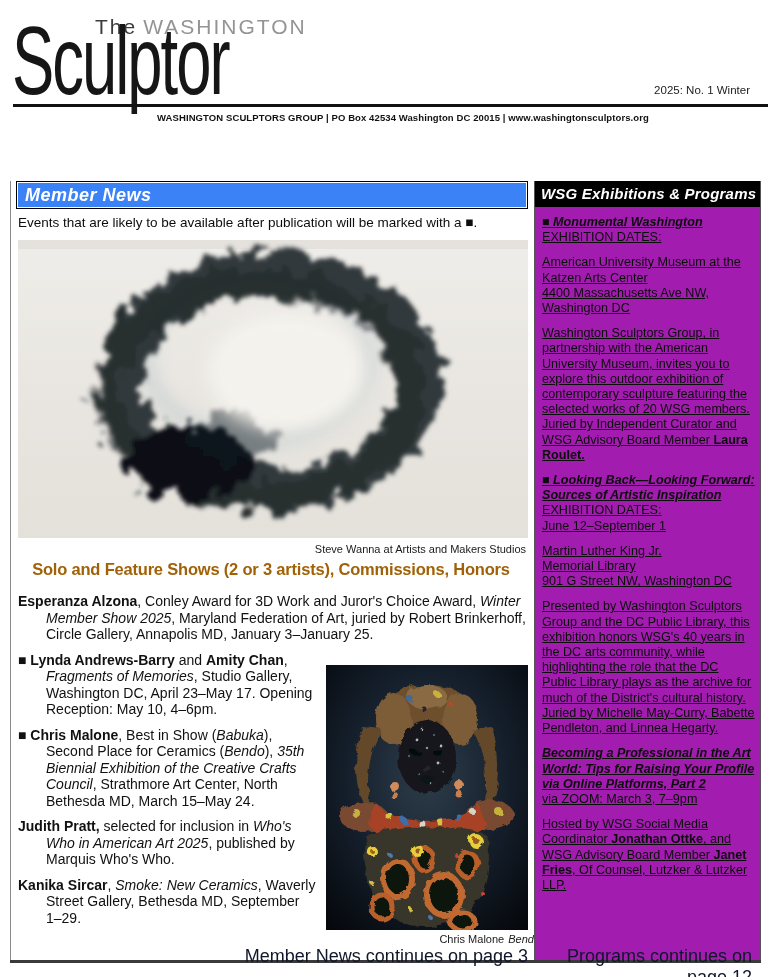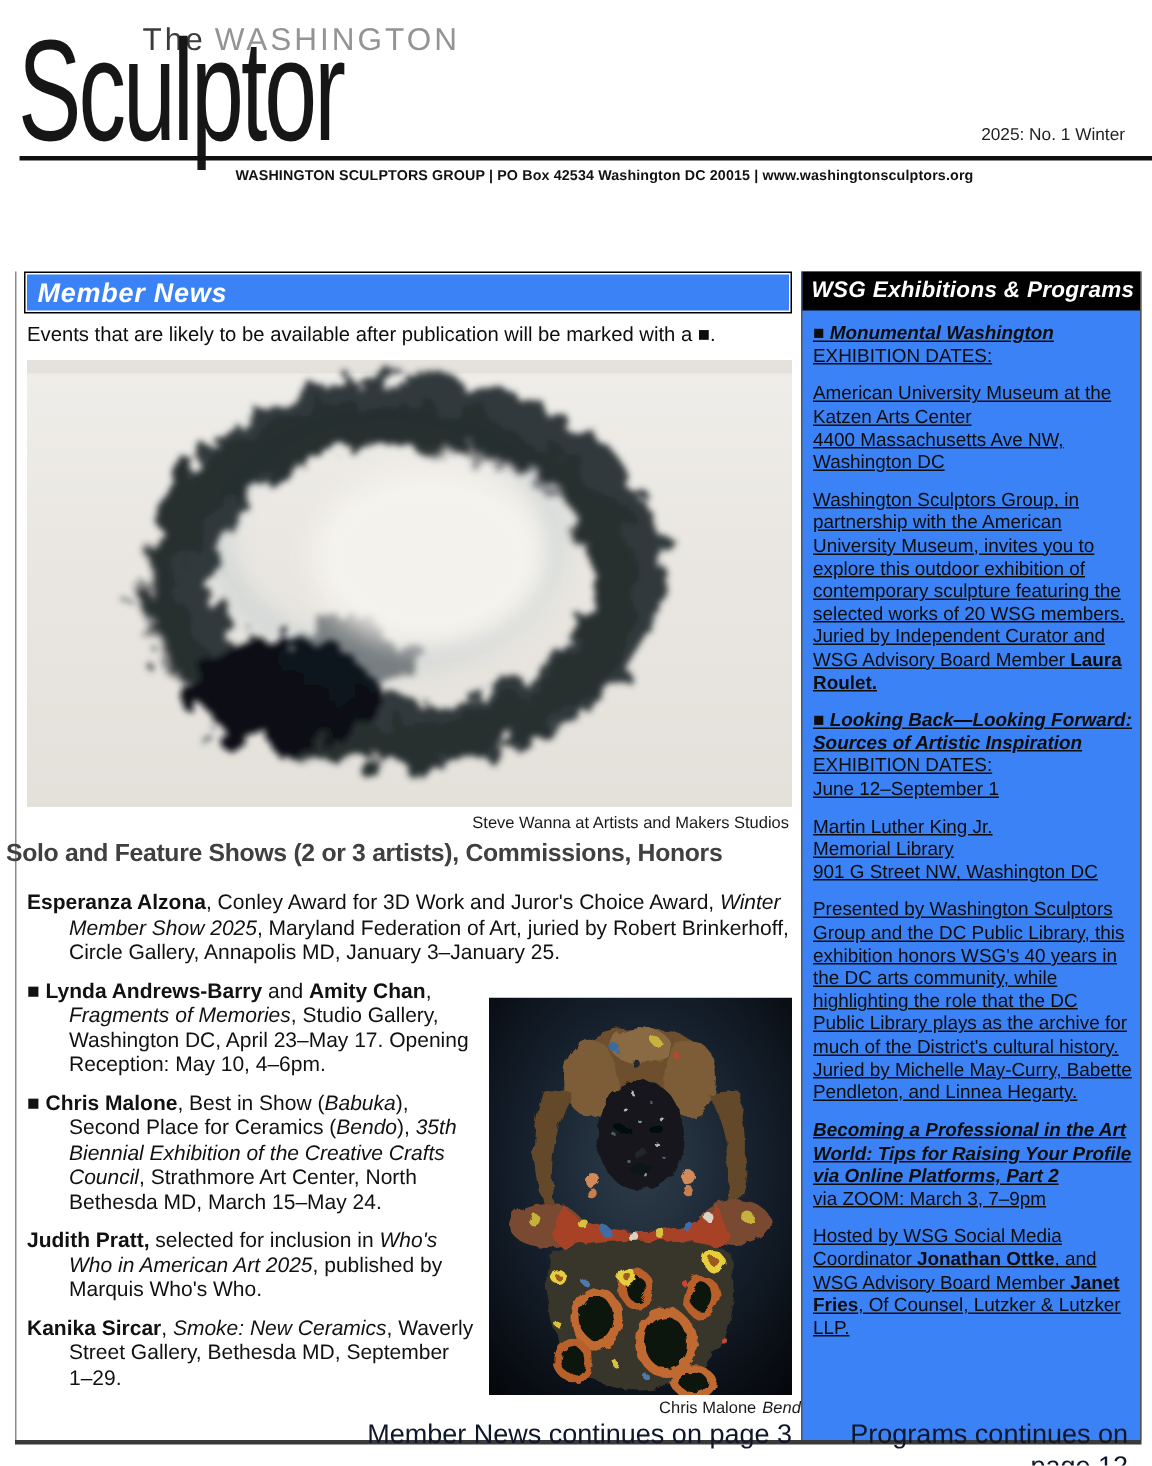"WSG Exhibitions & Programs" .sidebar { background: #3b82f6 -> #a21caf }
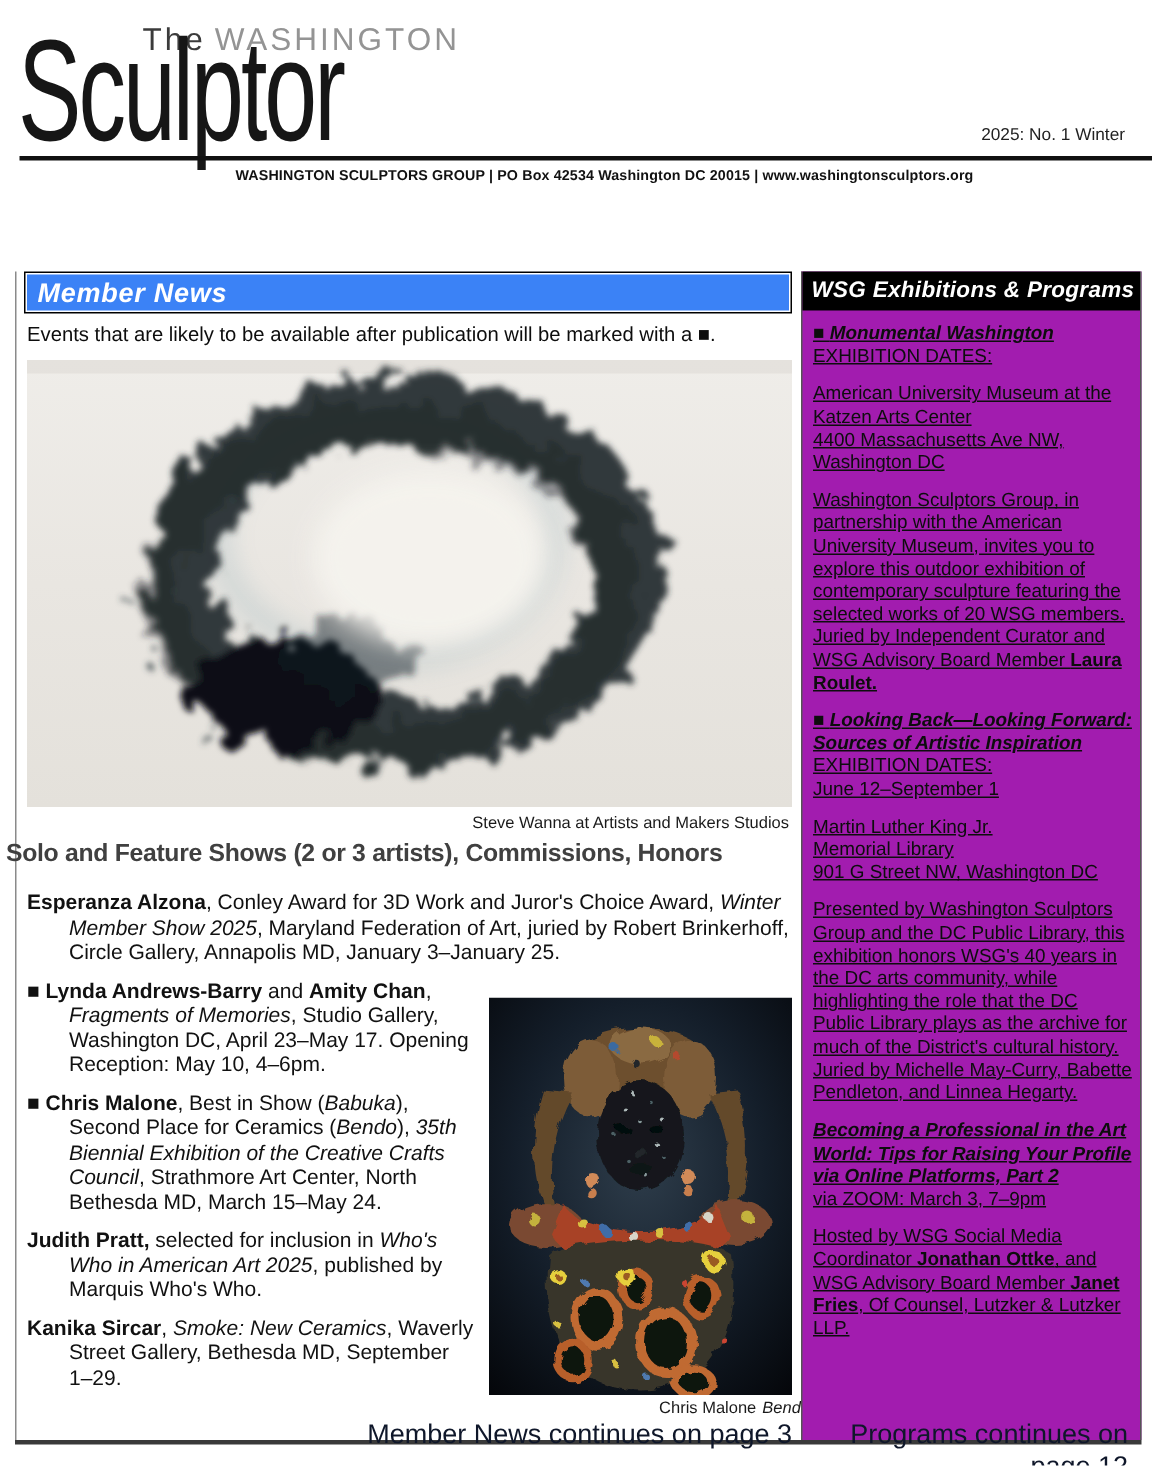"Solo and Feature Shows (2" .colhead { color: #404040 -> #a16207; left: 4px -> 16px; text-align: none -> center }
